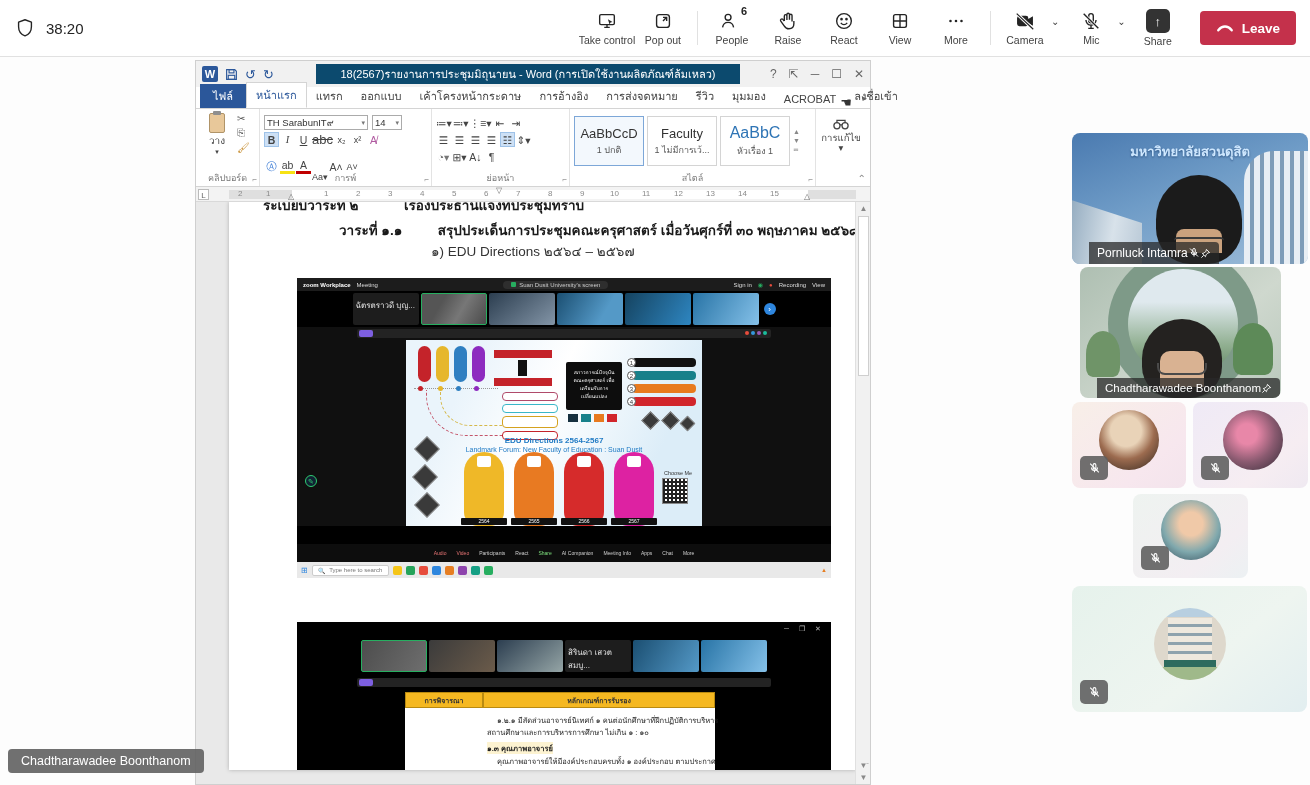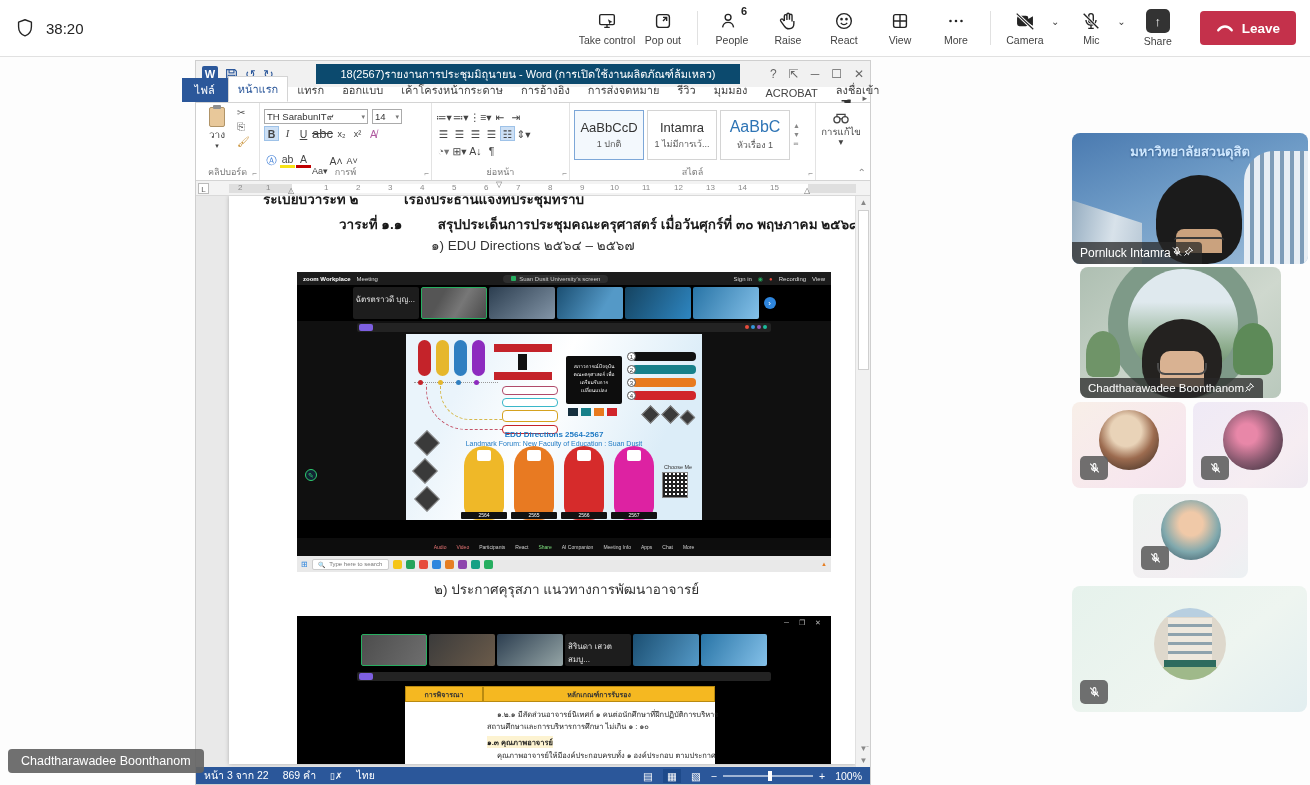"ไฟล์" .w-tabs { height: 16px -> 22px; justify-content: center -> none }
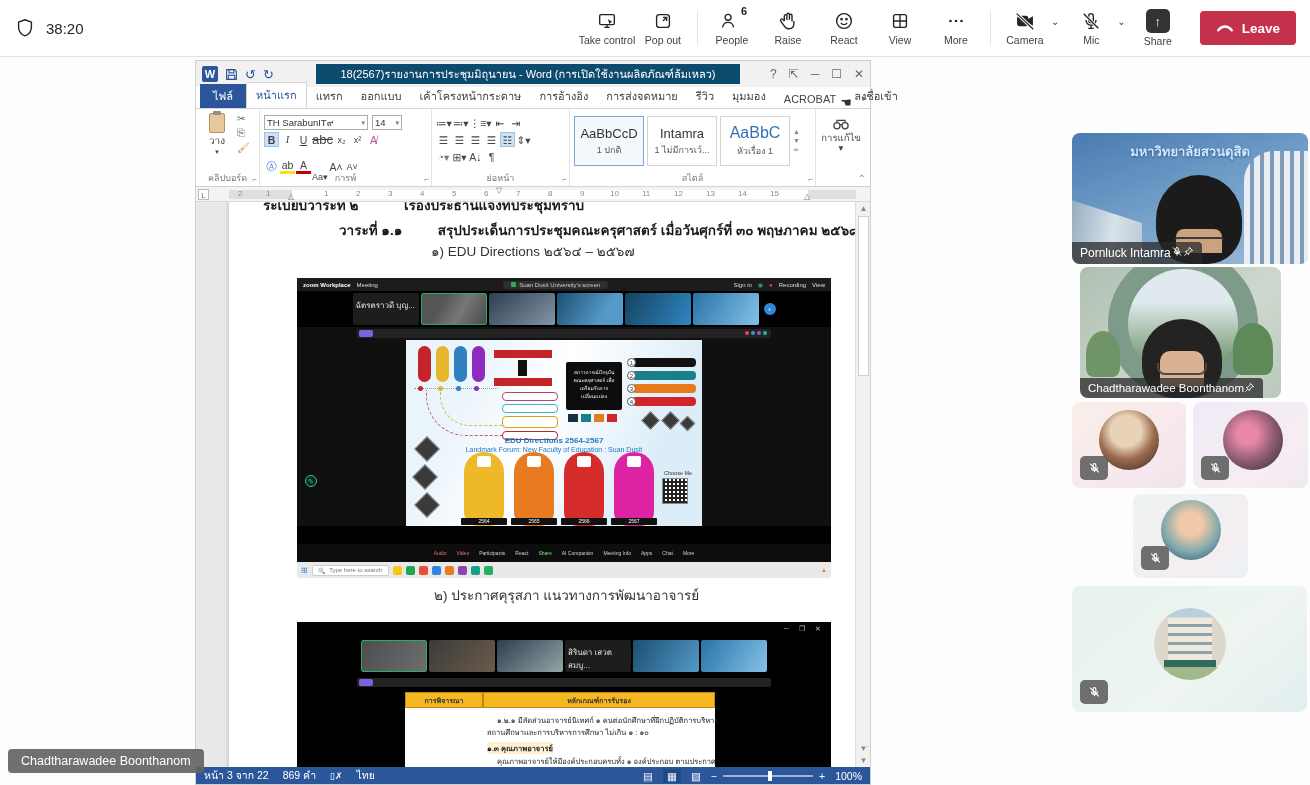"Intamra" span.st-prev { text: Intamra -> Faculty }
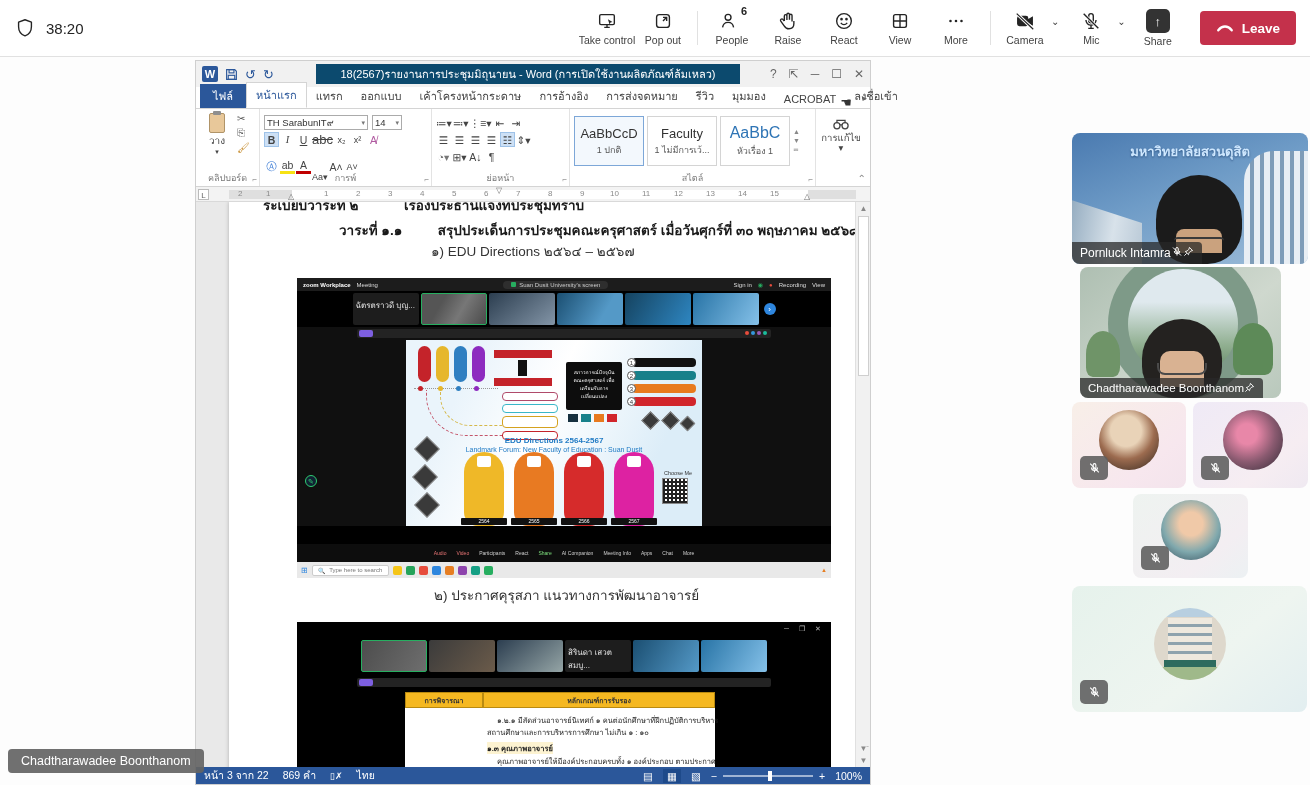"Pornluck Intamra" .name-tag { align-items: flex-start -> center; left: 0 -> 17px }
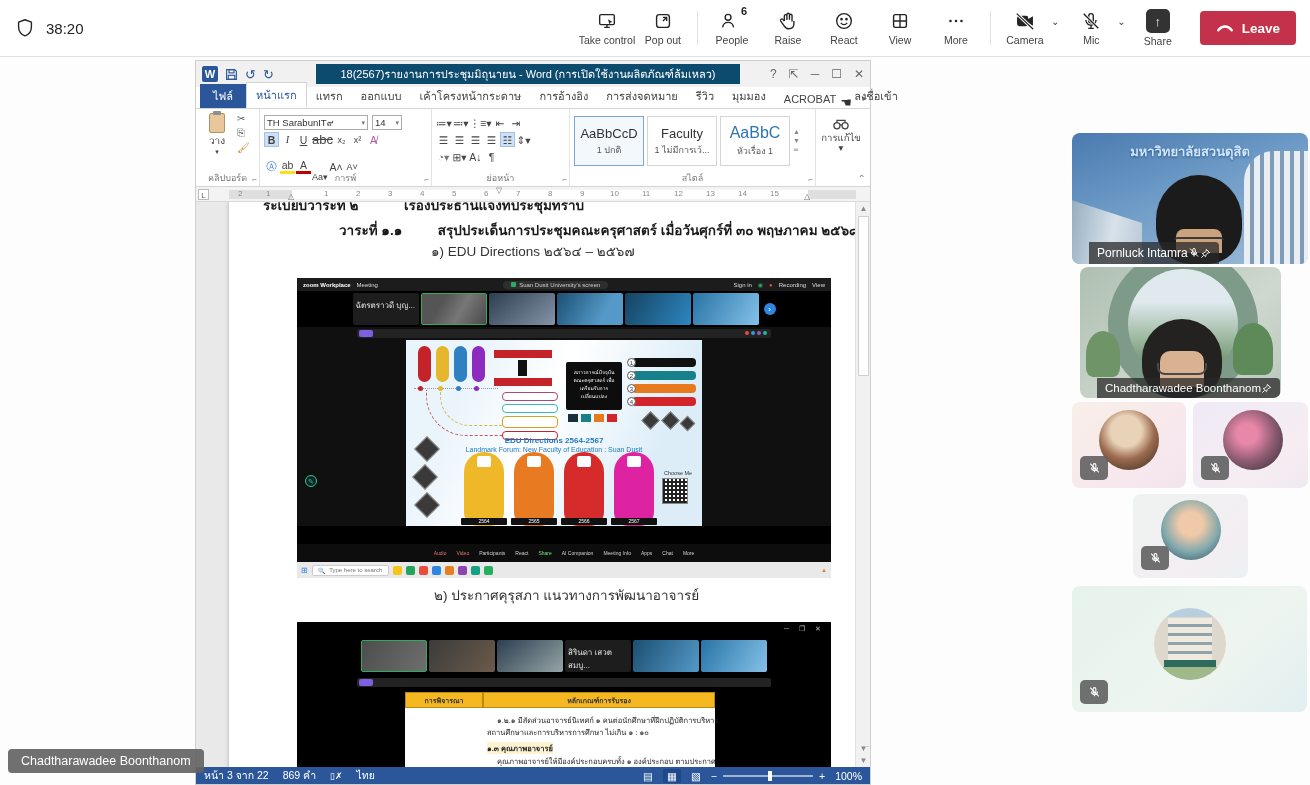"๒) ประกาศคุรุสภา แนวทางการพัฒนาอาจารย์" div.doc-text { html: <div>๒) ประกาศคุรุสภา แนวทางการพัฒนาอาจารย์</div> -> none }
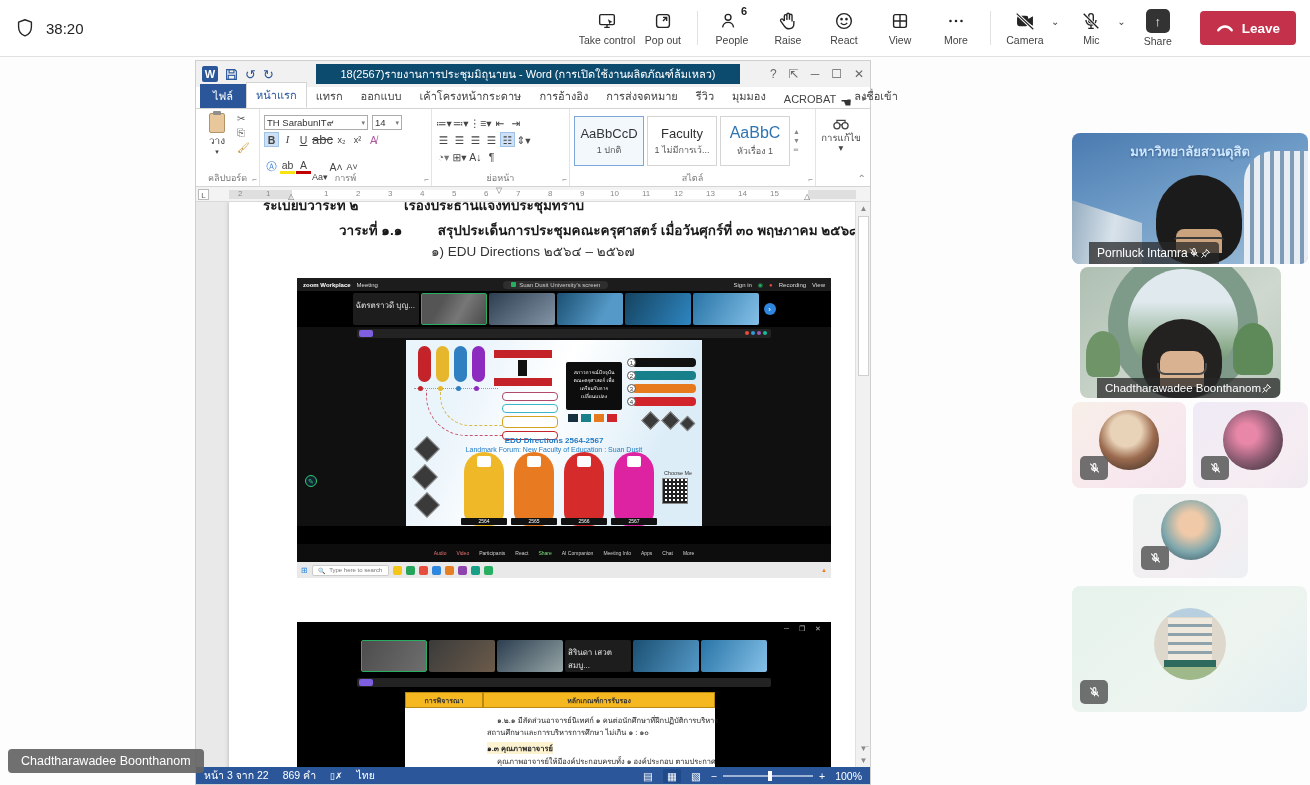"หน้า 3 จาก 22" div.w-status { html: <div> <span>หน้า 3 จาก 22</span> <span>869 คำ</span> <span>▯✗</span> <span>ไทย</span> <div> <span>▤</span> <span>▦</span> <span>▧</span> <div> <span>−</span> <div> <div></div> </div> <span>+</span> </div> <span>100%</span> </div> </div> -> none }
